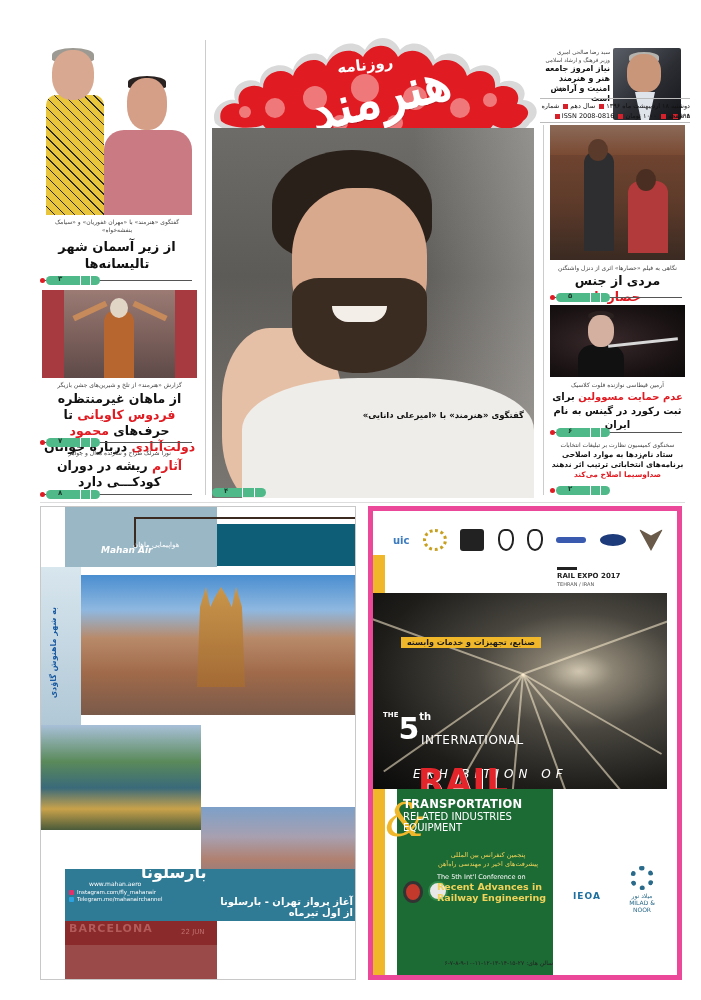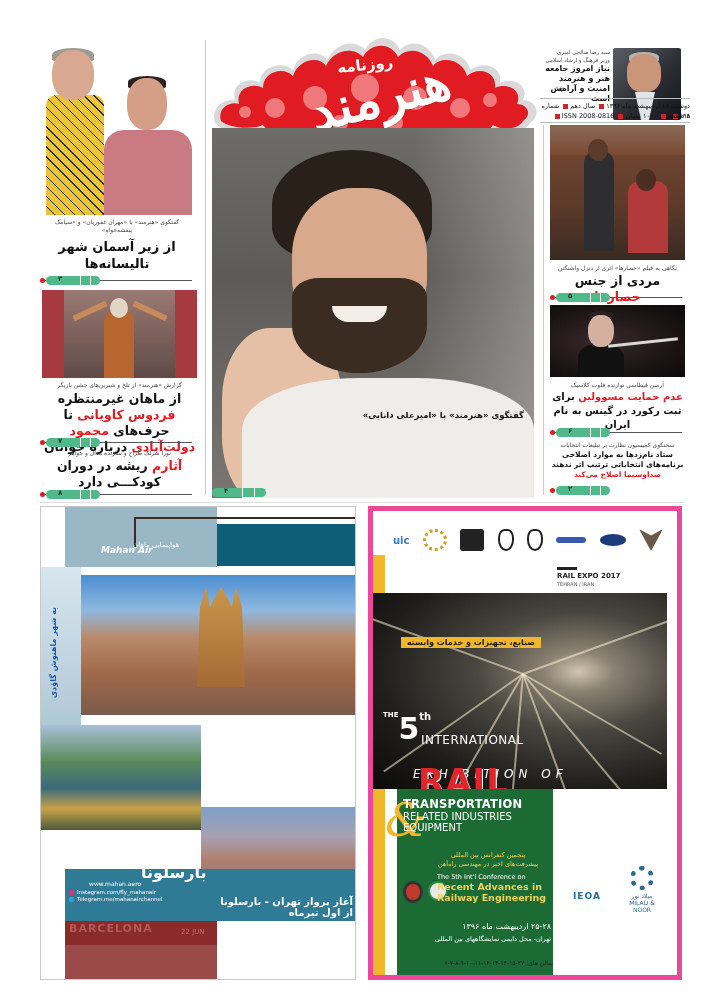"۲۵-۲۸ اردیبهشت ماه ۱۳۹۶" div.date-fa { html: <div> <div>۲۵-۲۸ اردیبهشت ماه ۱۳۹۶</div> <div>تهران- محل دایمی نمایشگاههای بین المللی</div> </div> -> none }
